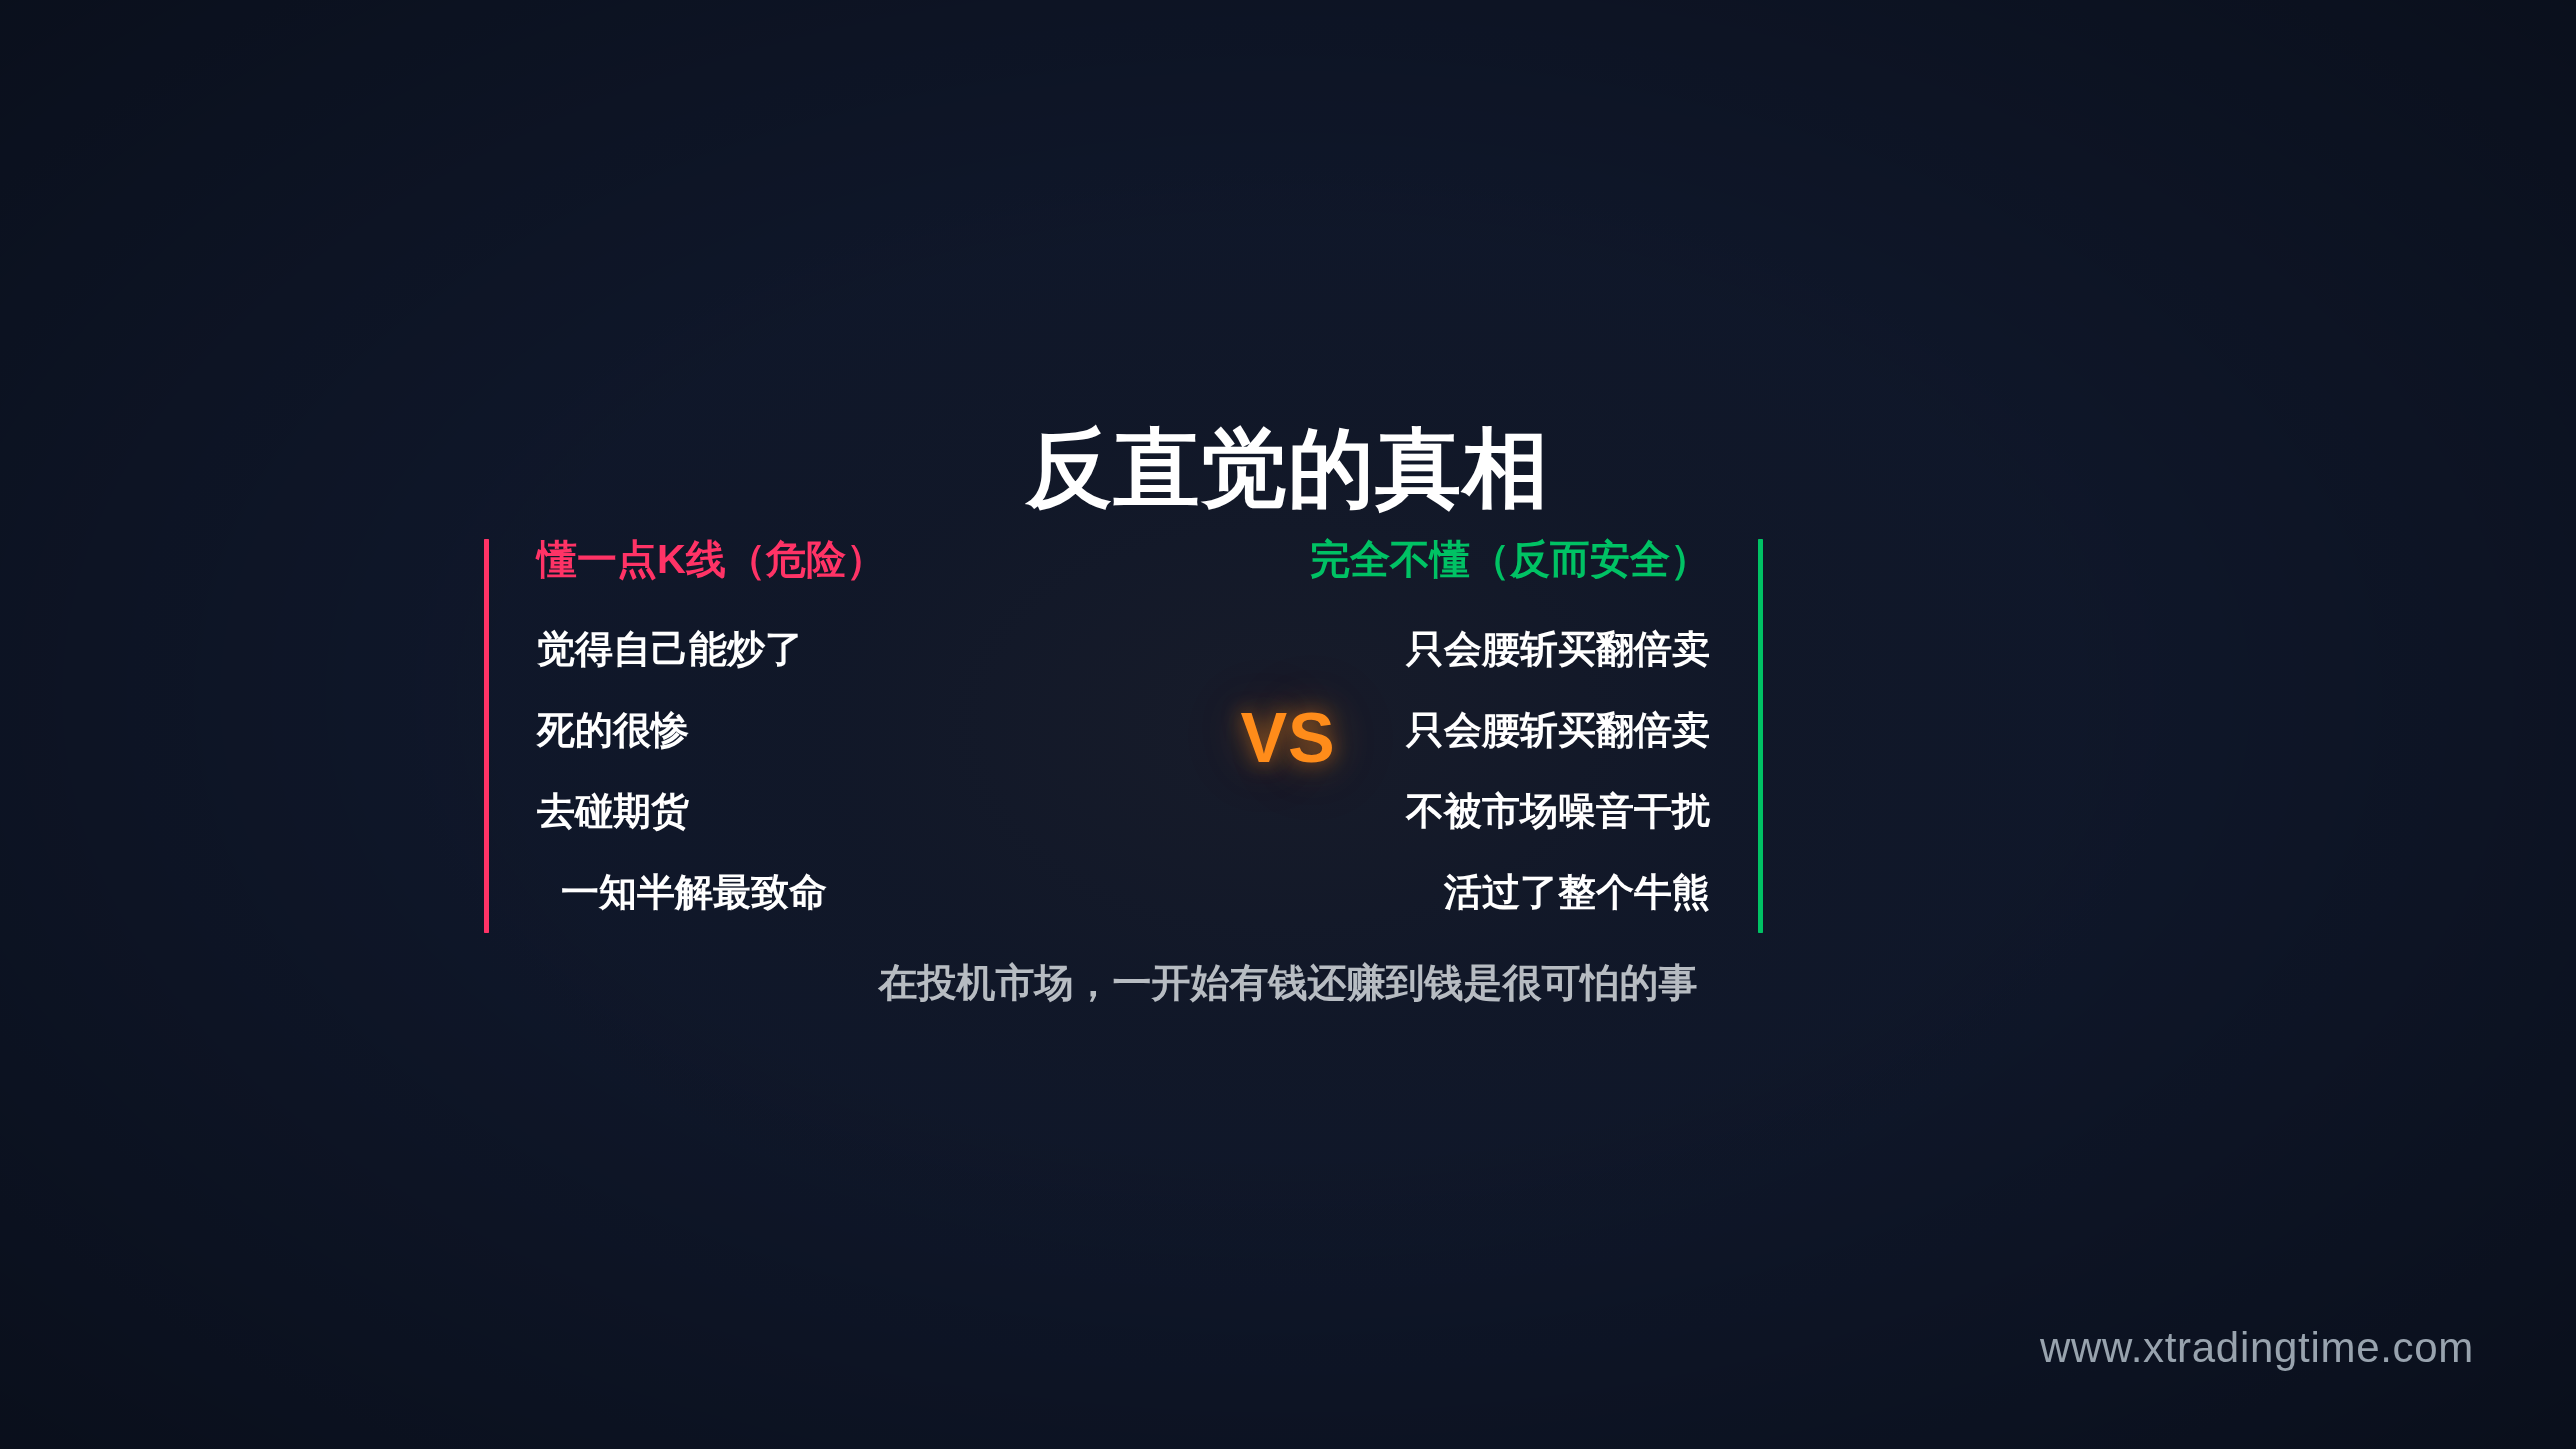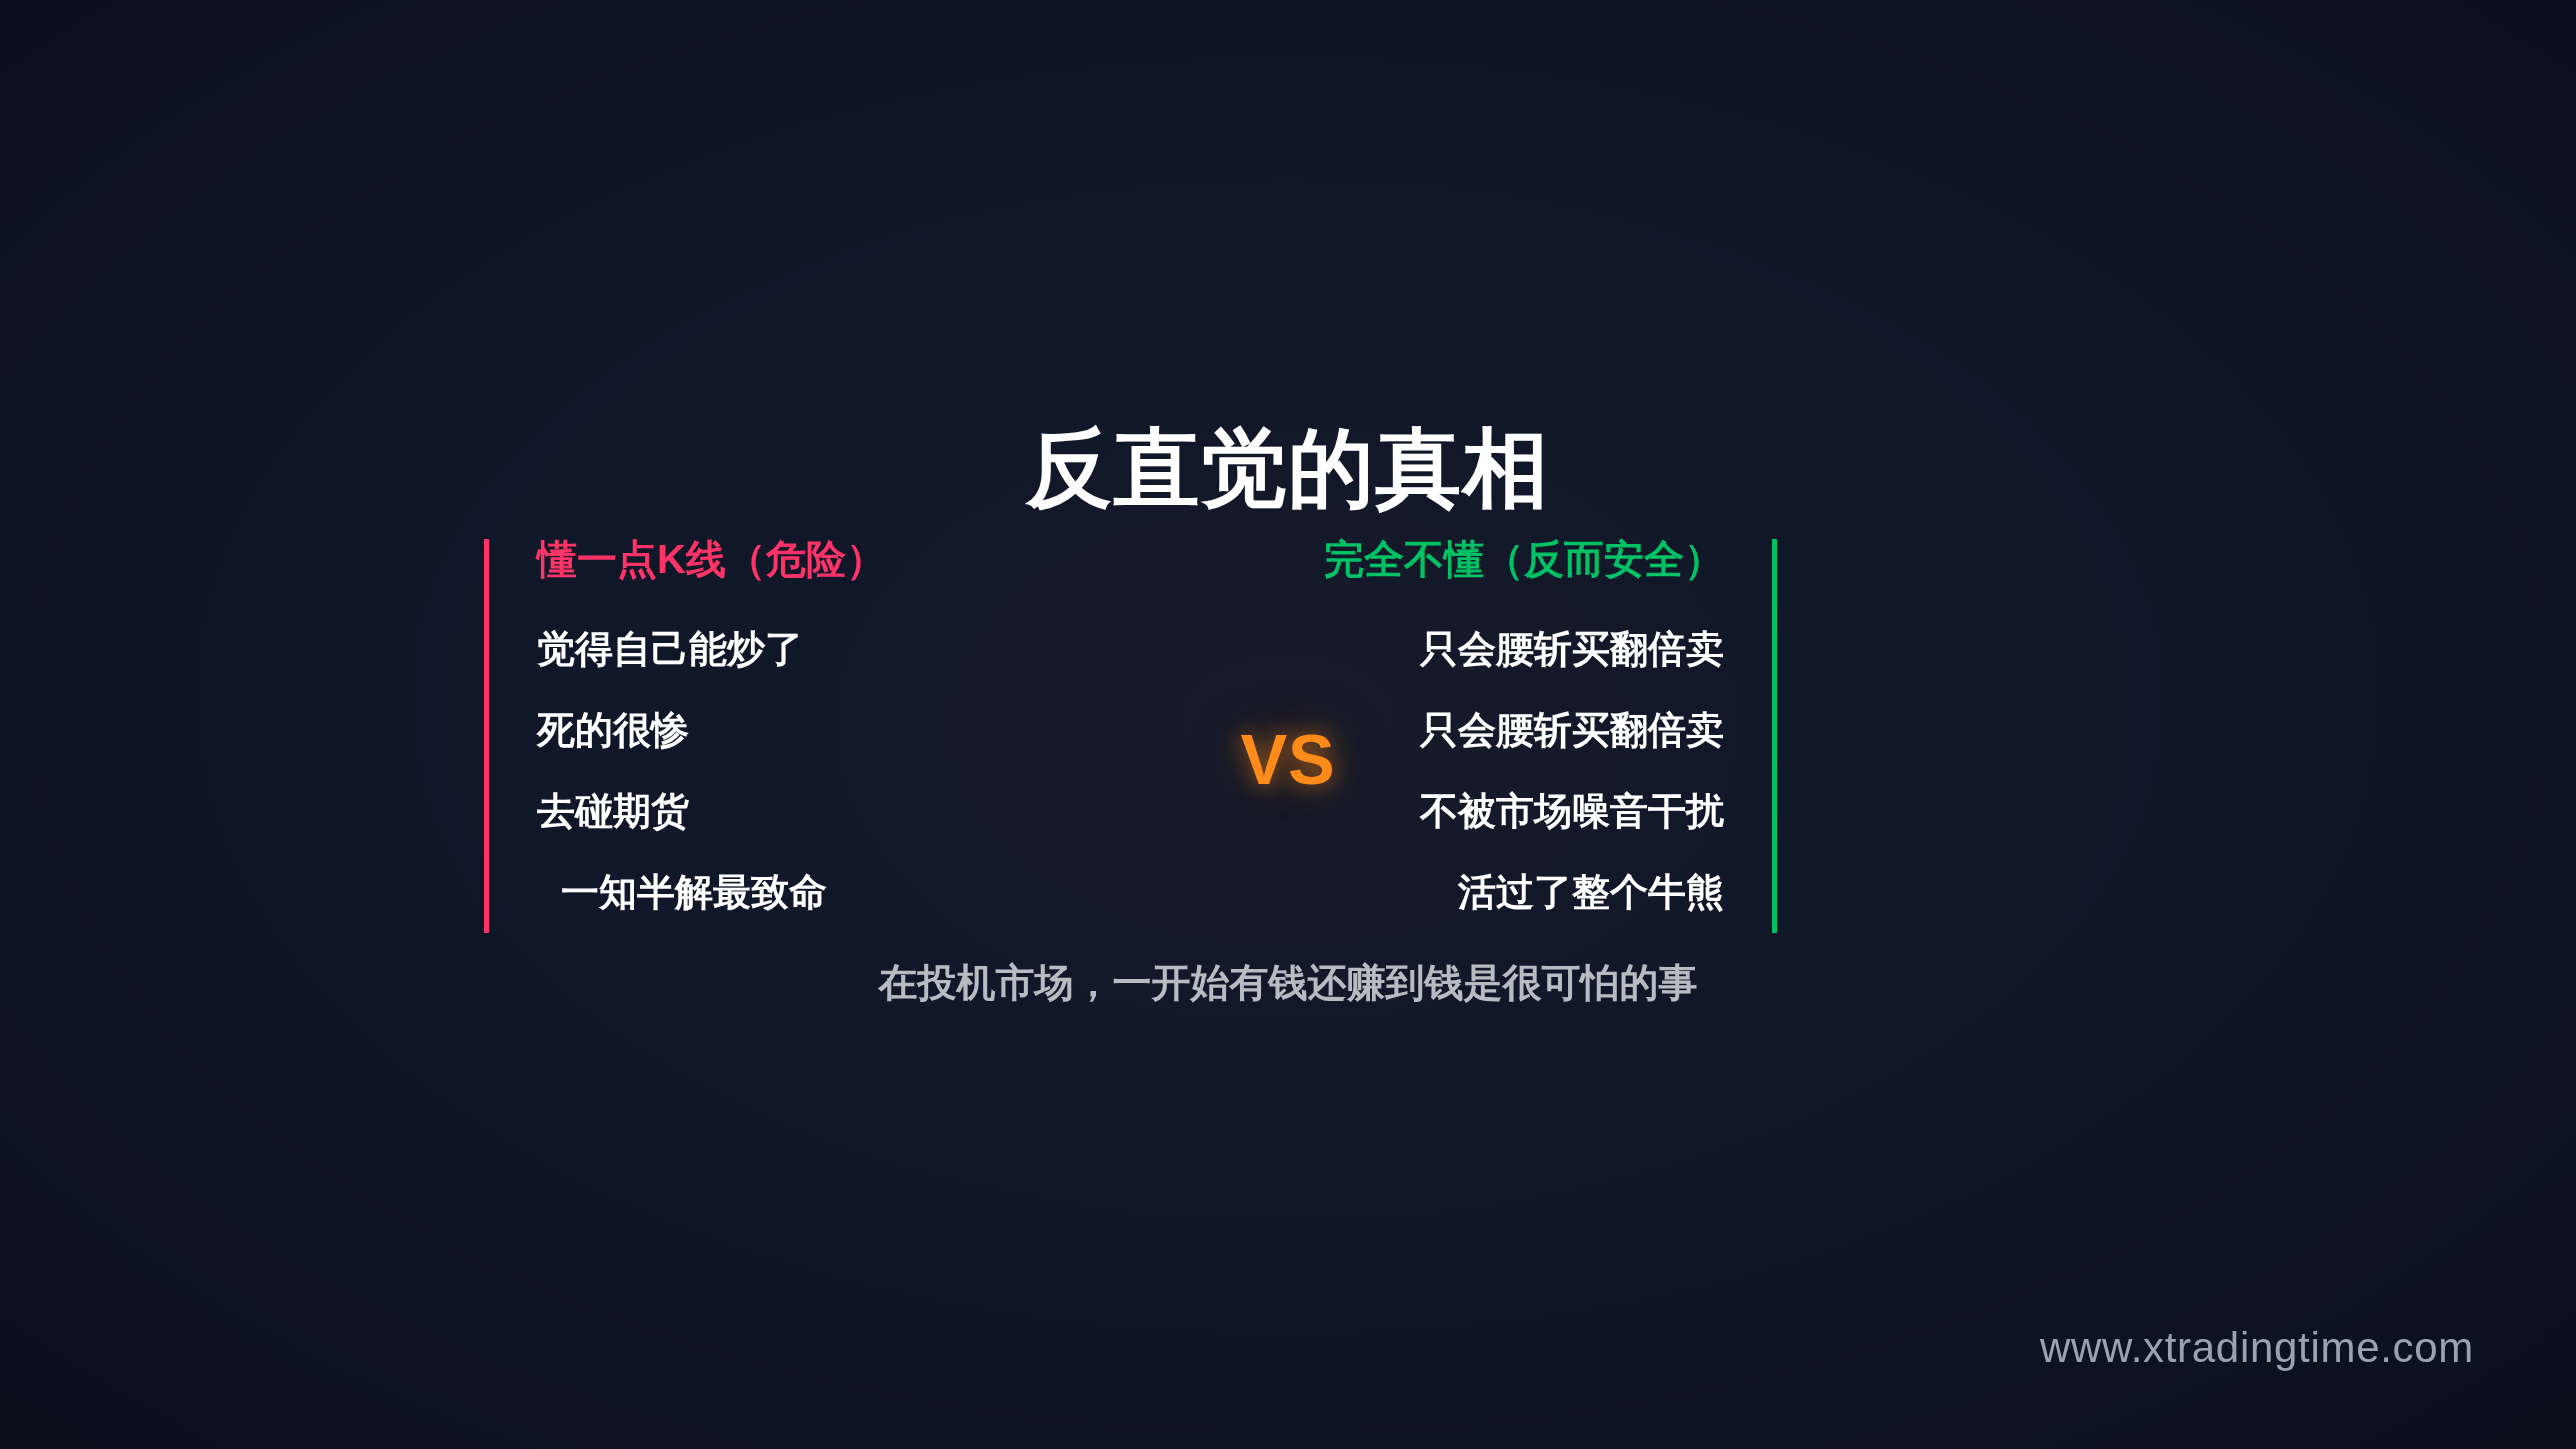"懂一点K线（危险）" .compare { padding-left: 14px -> none }
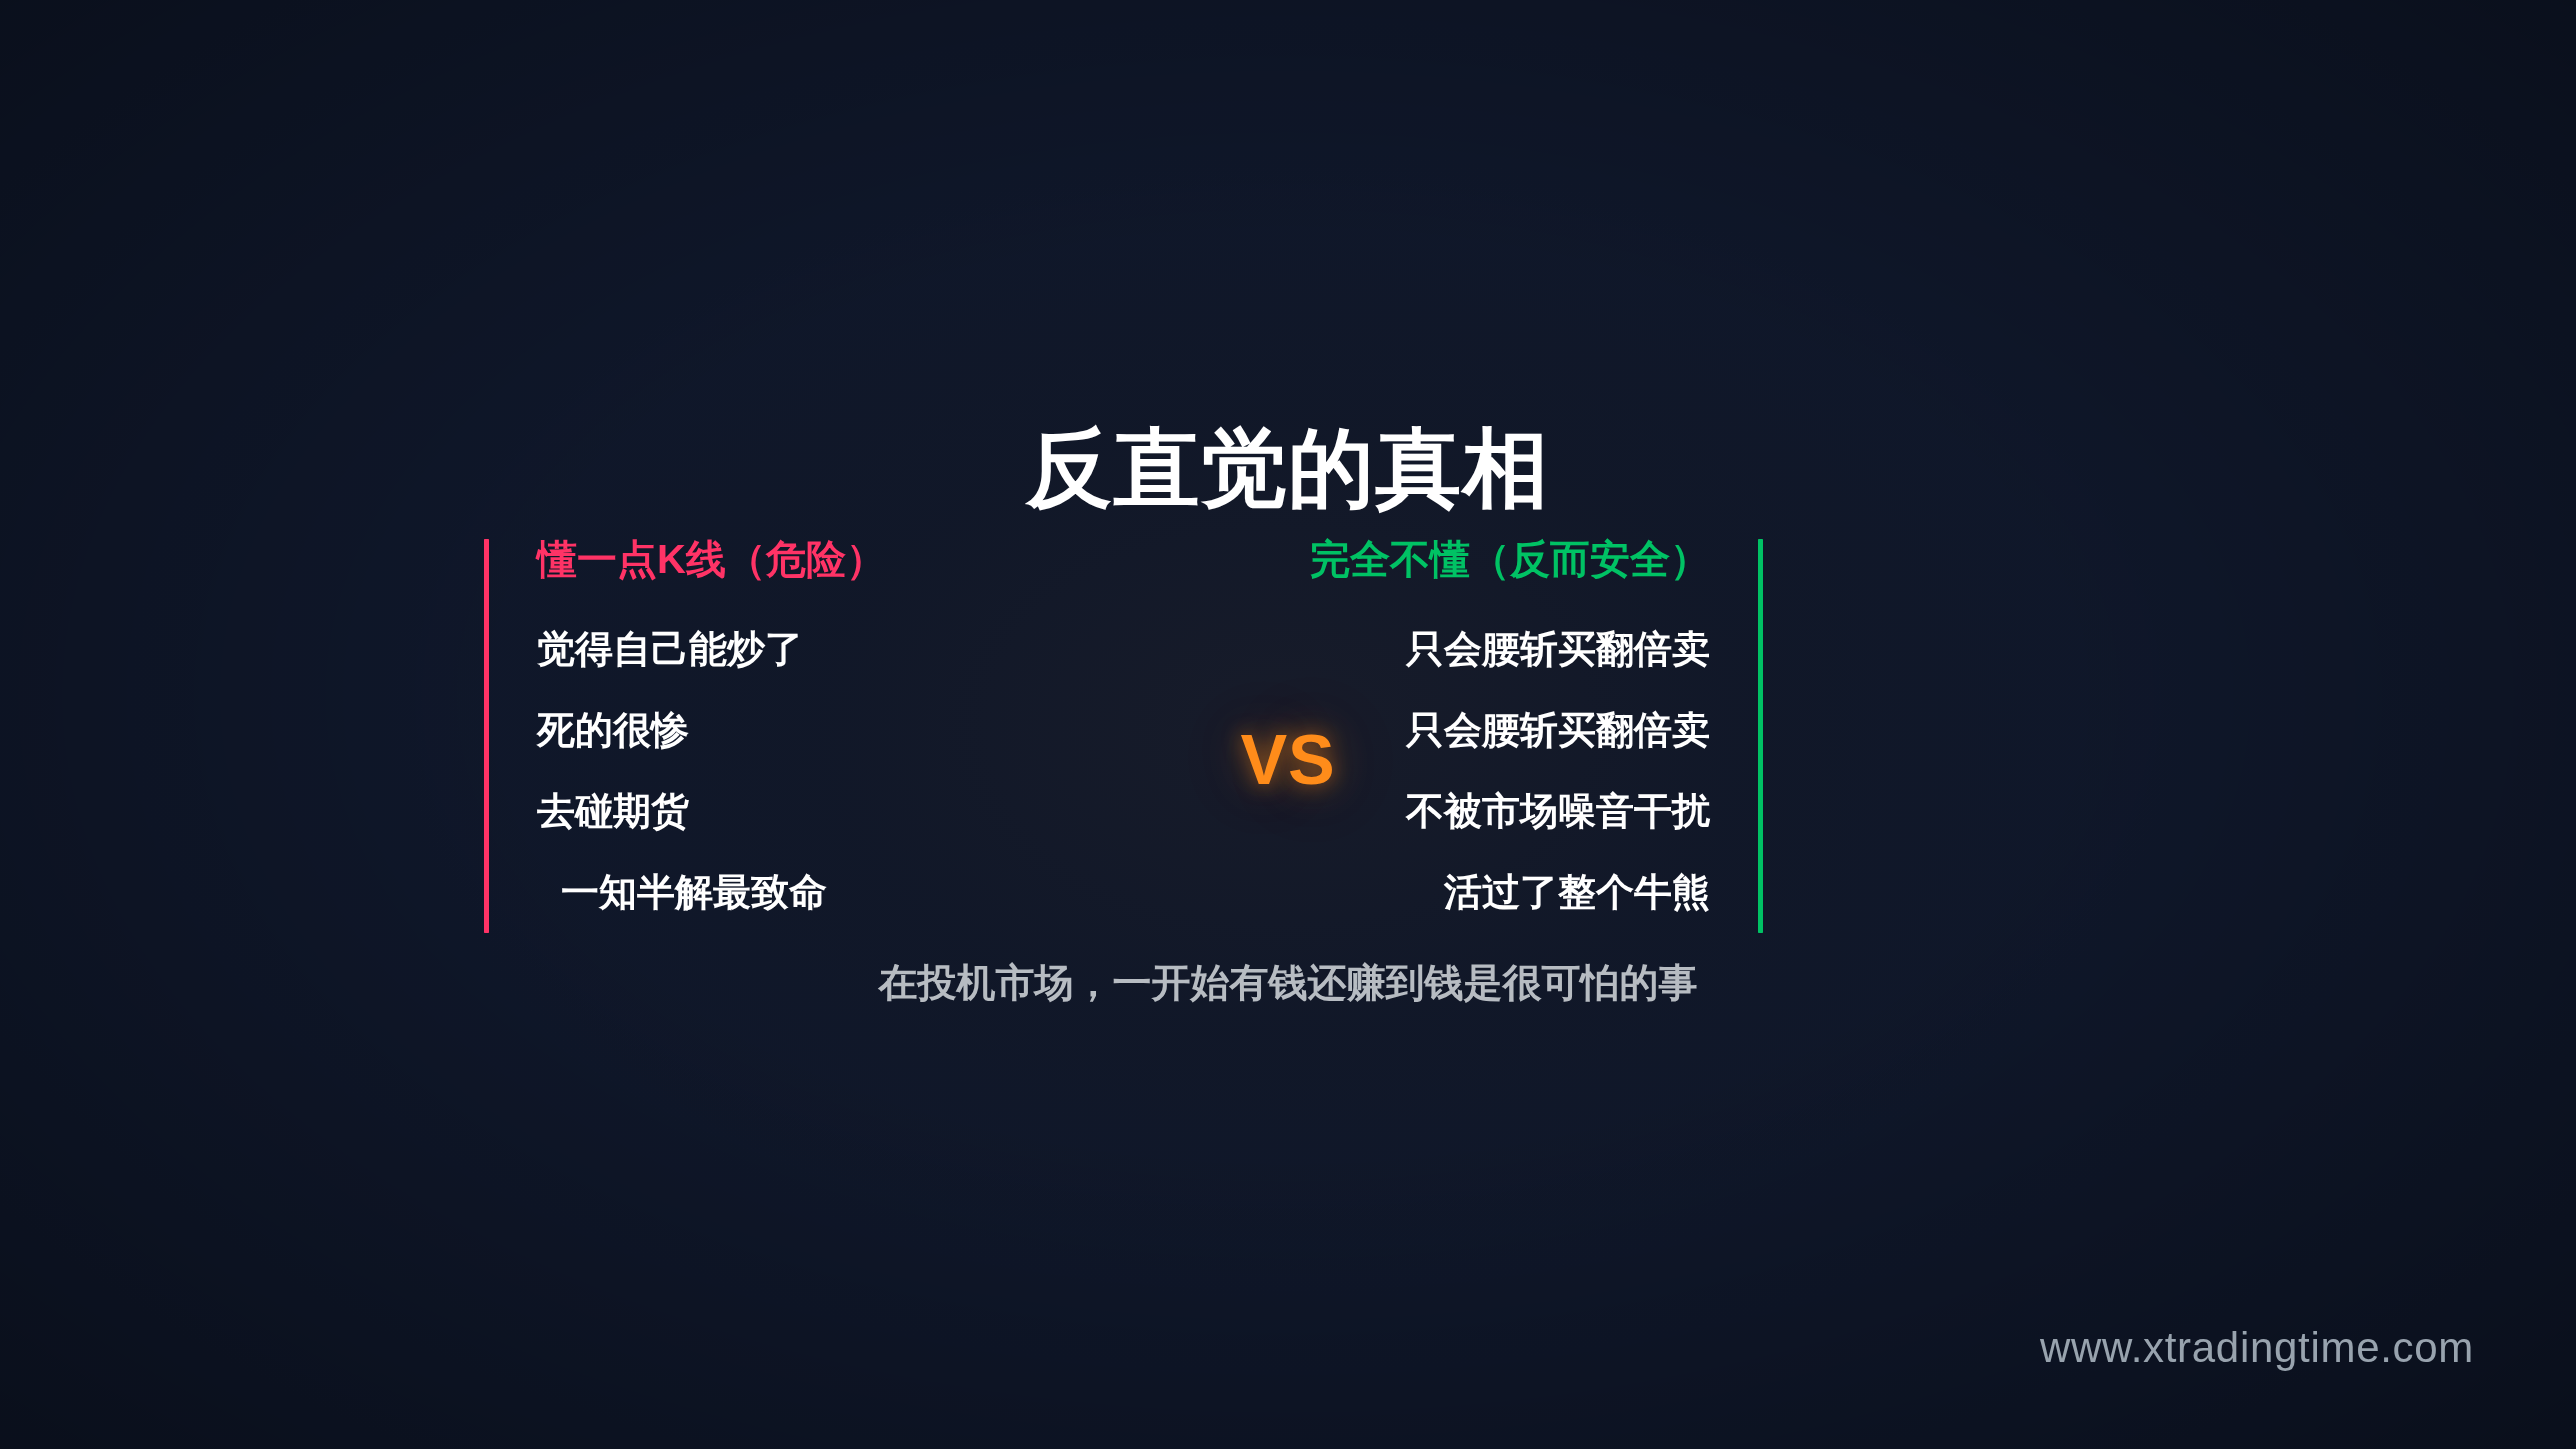"VS" .vs { top: 725px -> 703px }
